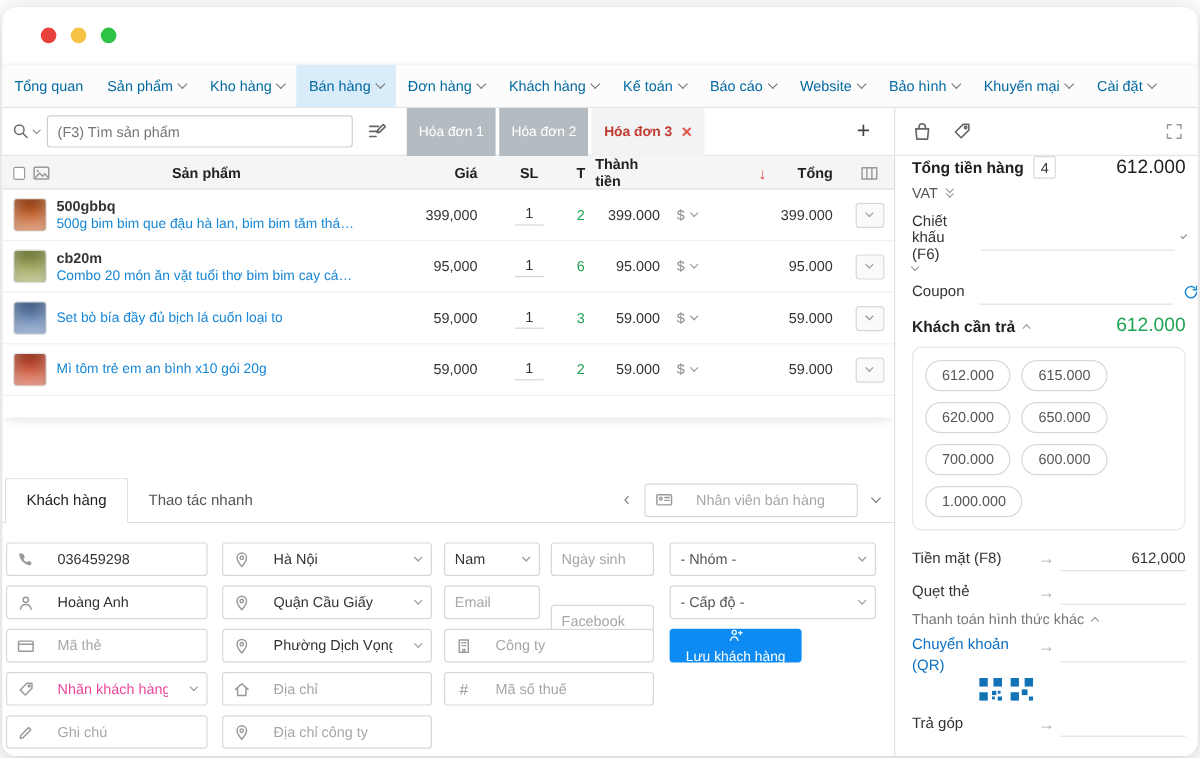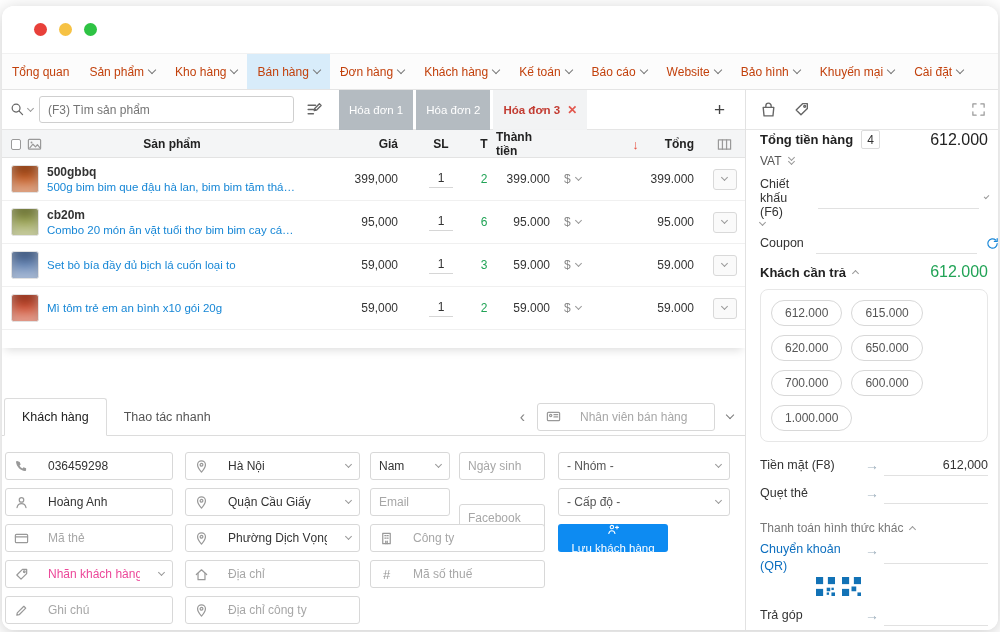"Tổng quan" .nav { color: #c2410c -> #0369a1 }
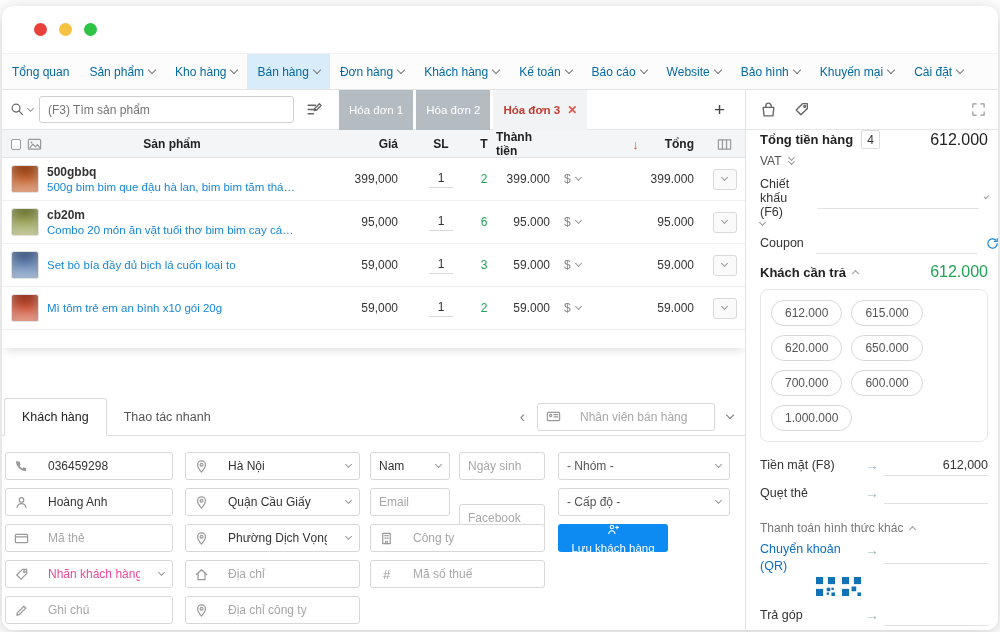"Thanh toán hình thức khác" div.rp-row { margin-top: 17px -> 5px }
